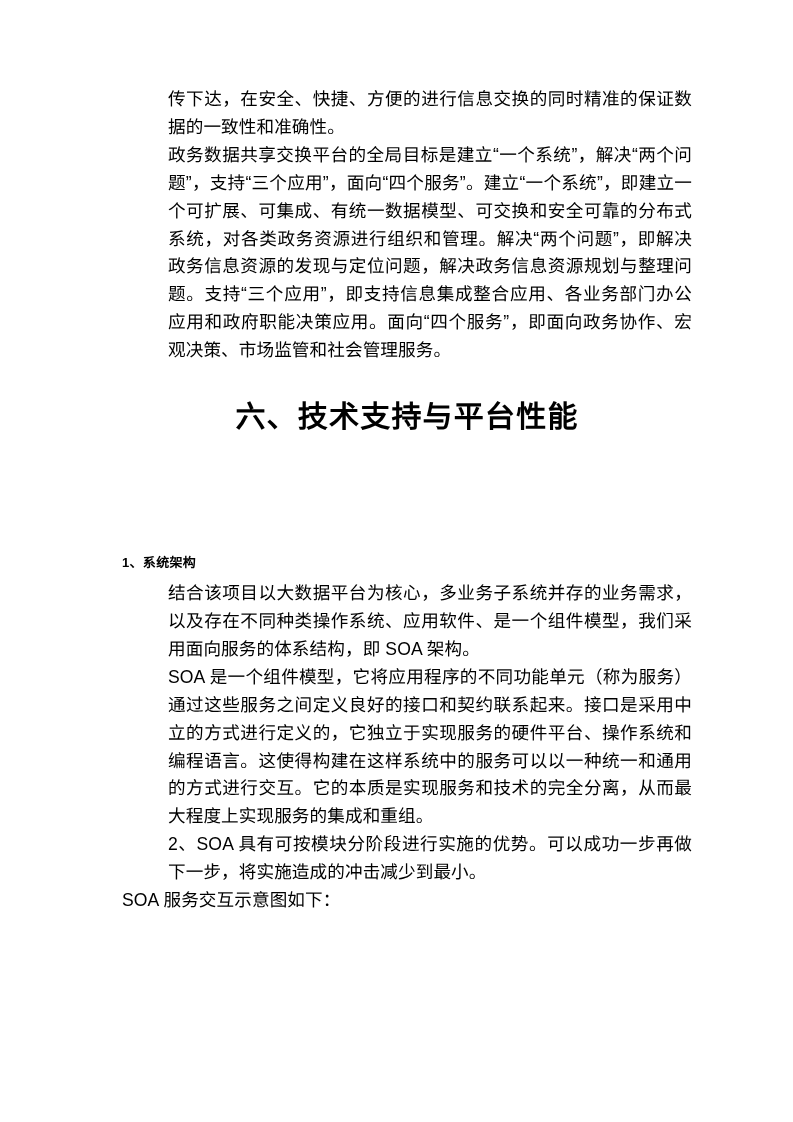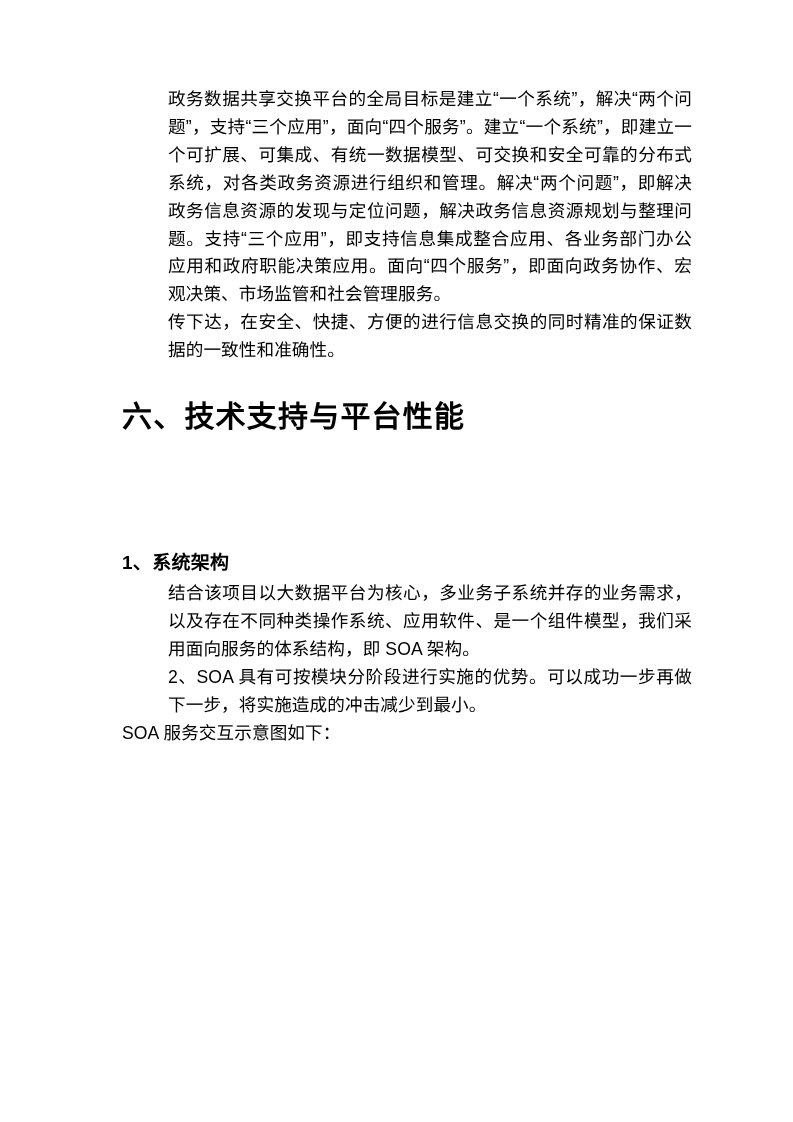"政务数据共享交换平台的全局目标是建立“一个系统”，解决“两个问题”，支持“三个应" p.para { order: before "传下达，在安全、快捷、方便的进行信息交换的同时精准的保证数据的一致性和准确性。" -> after "传下达，在安全、快捷、方便的进行信息交换的同时精准的保证数据的一致性和准确性。" }
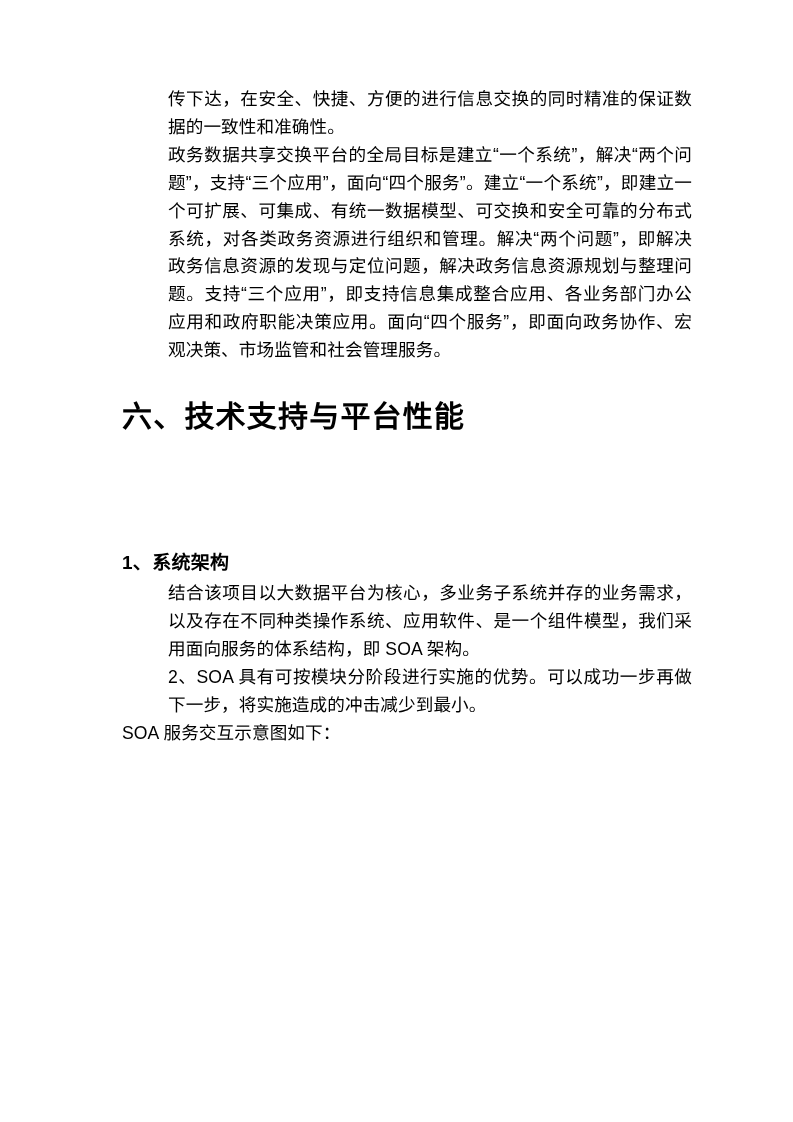"六、技术支持与平台性能" .h1 { text-align: none -> center }
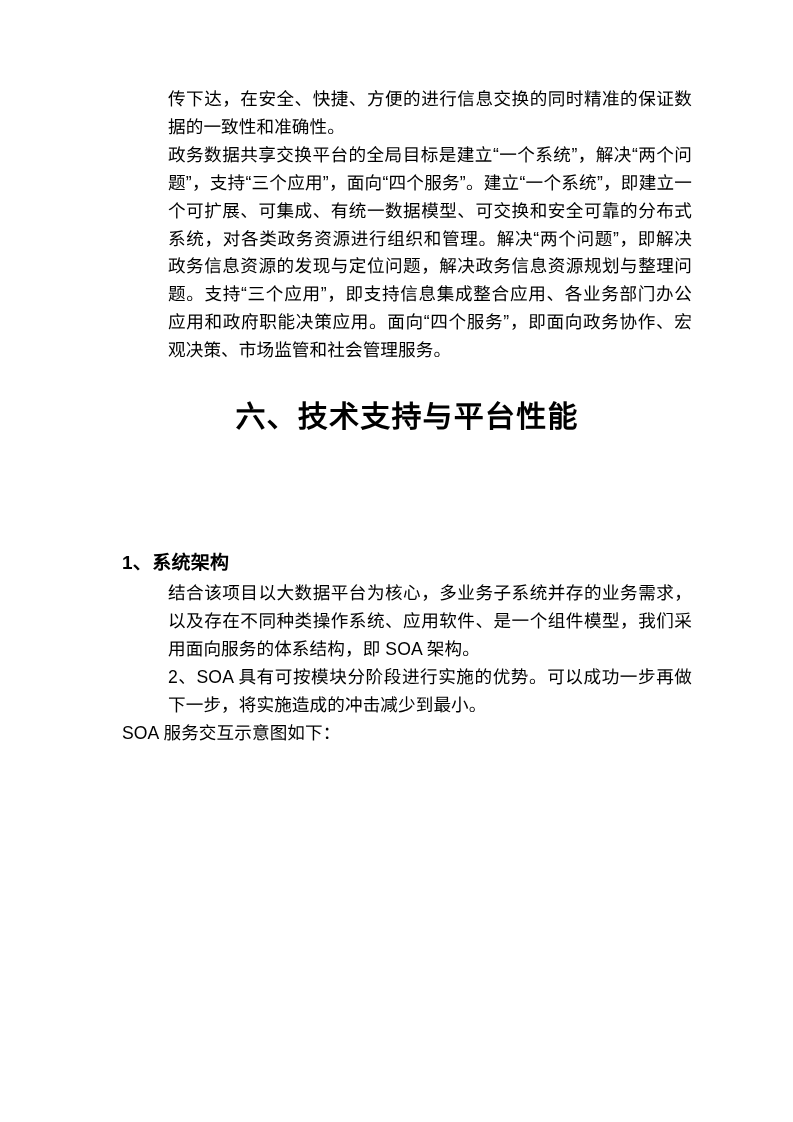"1、系统架构" .h2 { font-size: 19px -> 13px }
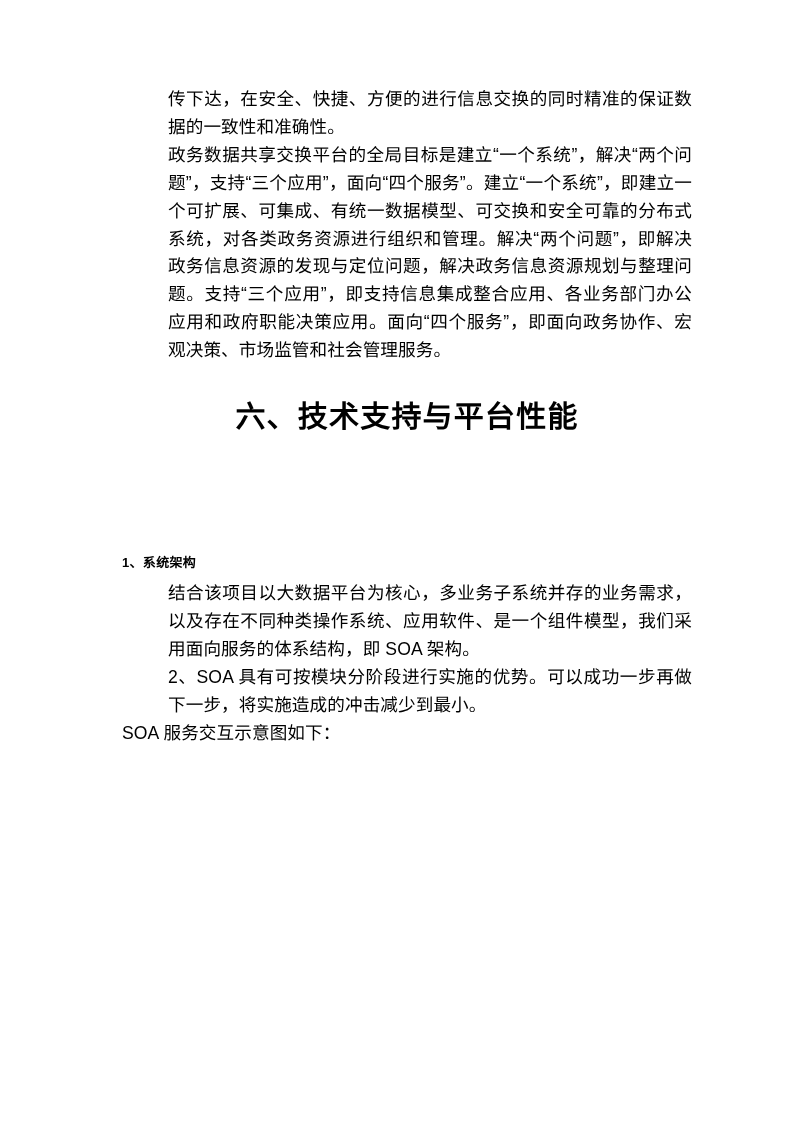"SOA" p.para { html: none -> <p>SOA 是一个组件模型，它将应用程序的不同功能单元（称为服务）通过这些服务之间定义良好的接口和契约联系起来。接口是采用中立的方式进行定义的，它独立于实现服务的硬件平台、操作系统和编程语言。这使得构建在这样系统中的服务可以以一种统一和通用的方式进行交互。它的本质是实现服务和技术的完全分离，从而最大程度上实现服务的集成和重组。</p> }
